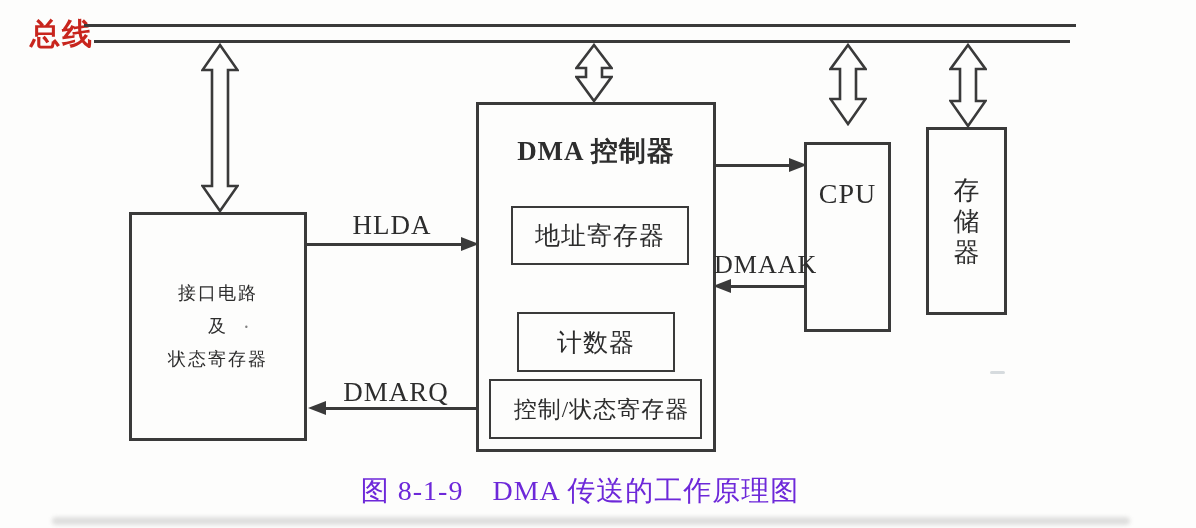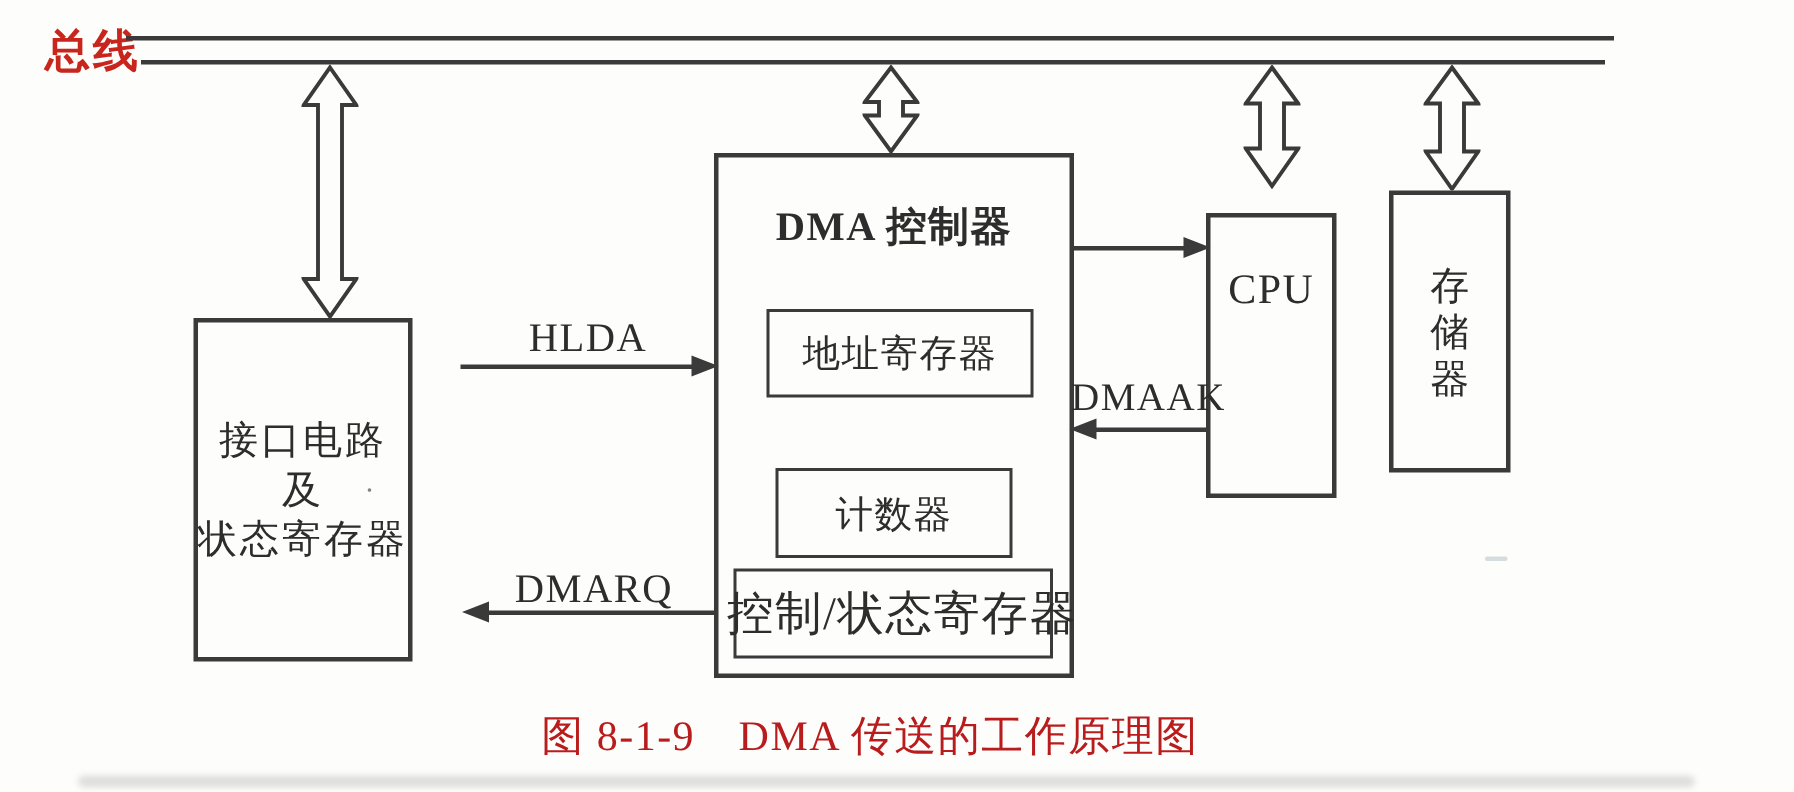"接口电路" .interface-box { font-size: 26px -> 18px; width: 146px -> 178px }
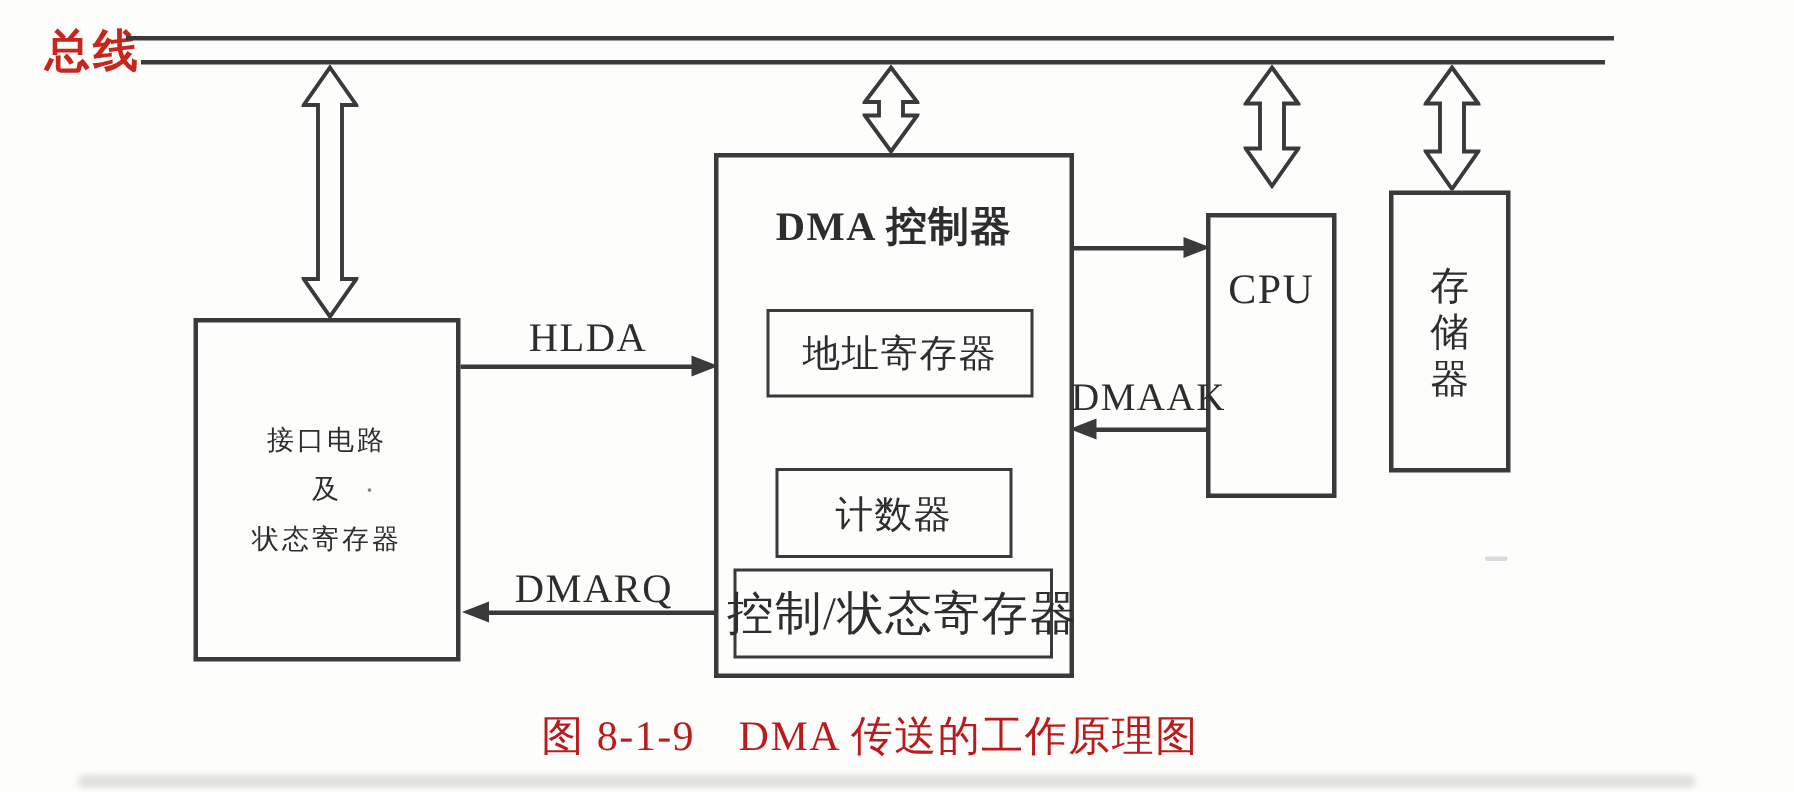"控制/状态寄存器" .ctrl-box .reg-label { font-size: 31px -> 23px }
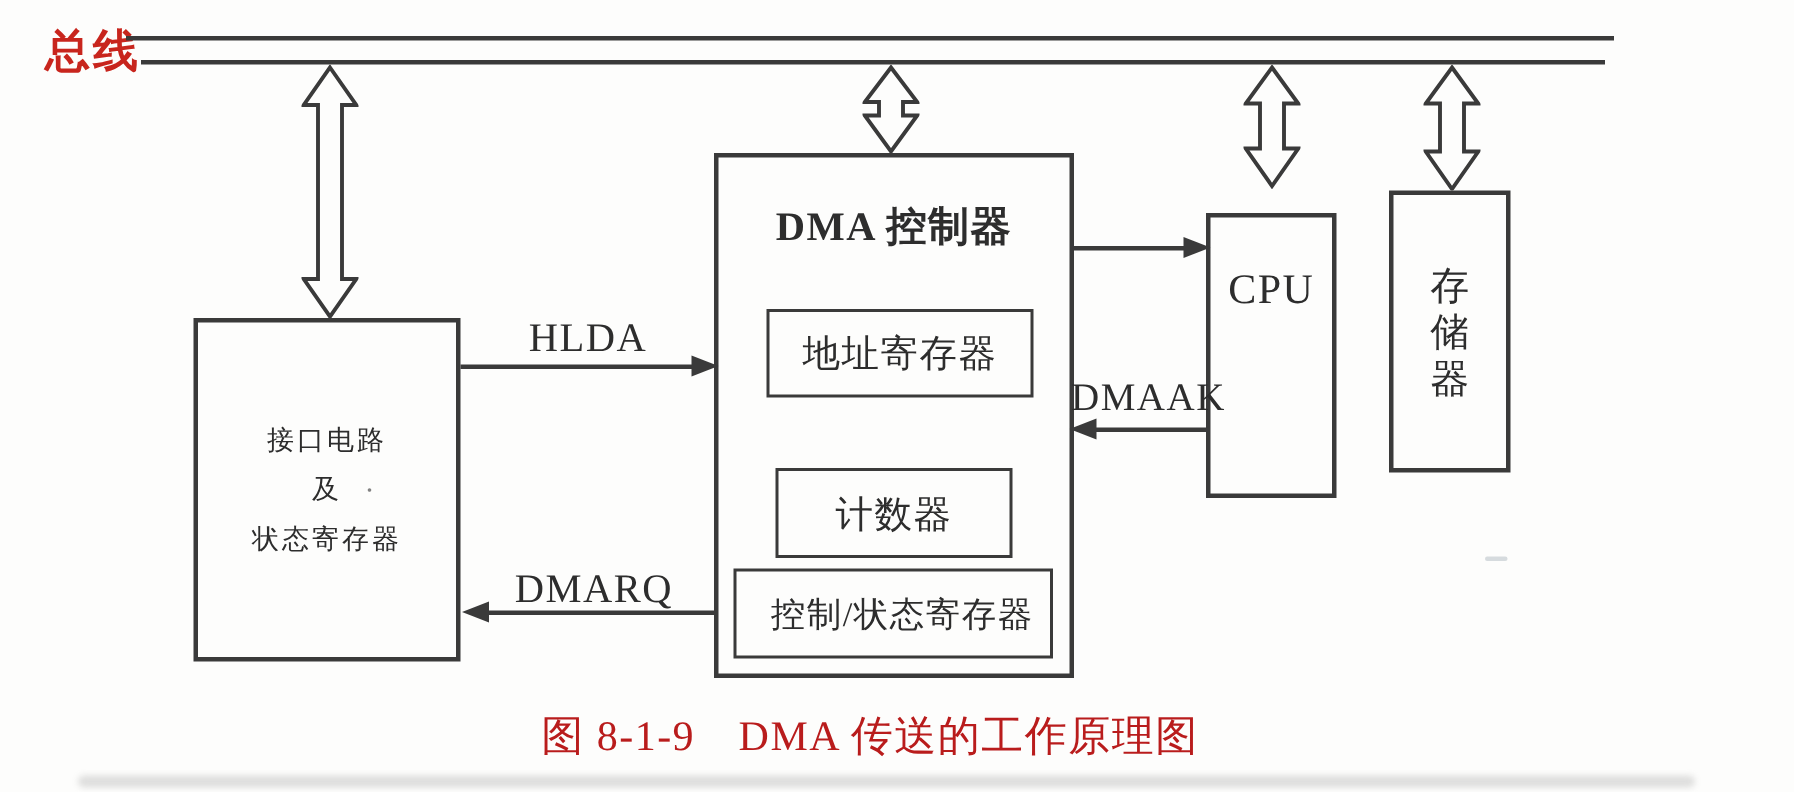"图 8-1-9 DMA 传送的工作原理图" .caption { color: #b91c1c -> #6d28d9 }
